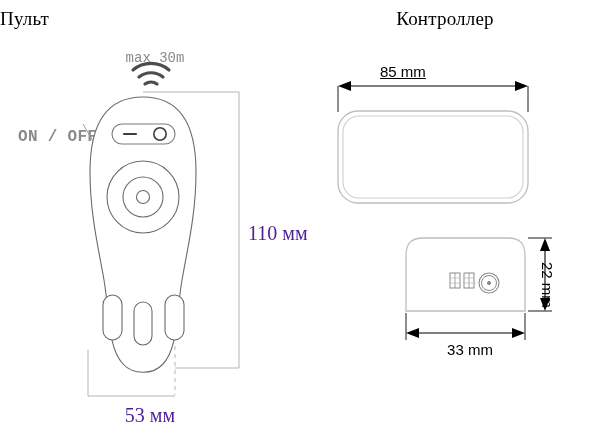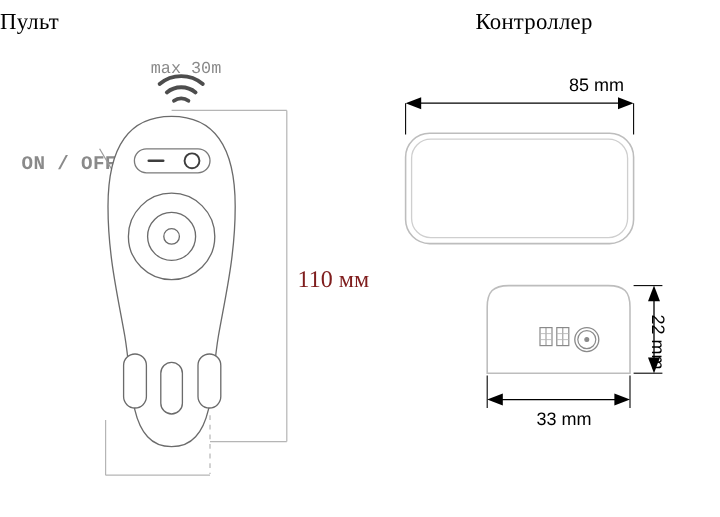"85 mm" #dim-85 { text-align: right -> left; text-decoration: none -> underline }
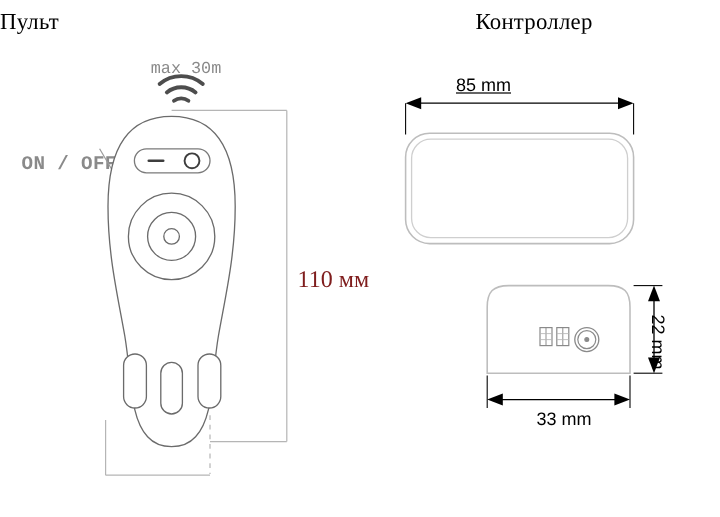"110 мм" .dim-label { color: #7f1d1d -> #4c1d95 }
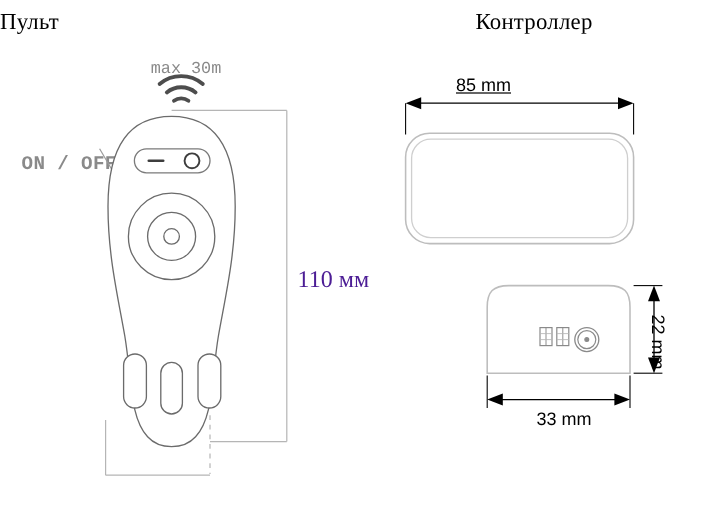"53 мм" div.dim-label { html: none -> <div>53 мм</div> }
